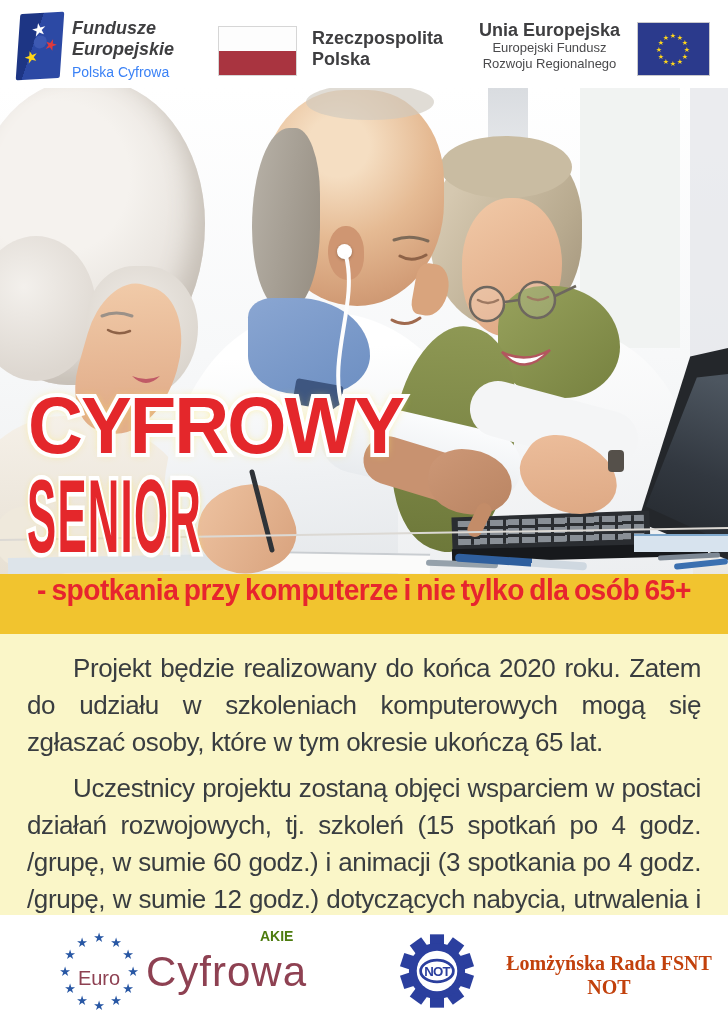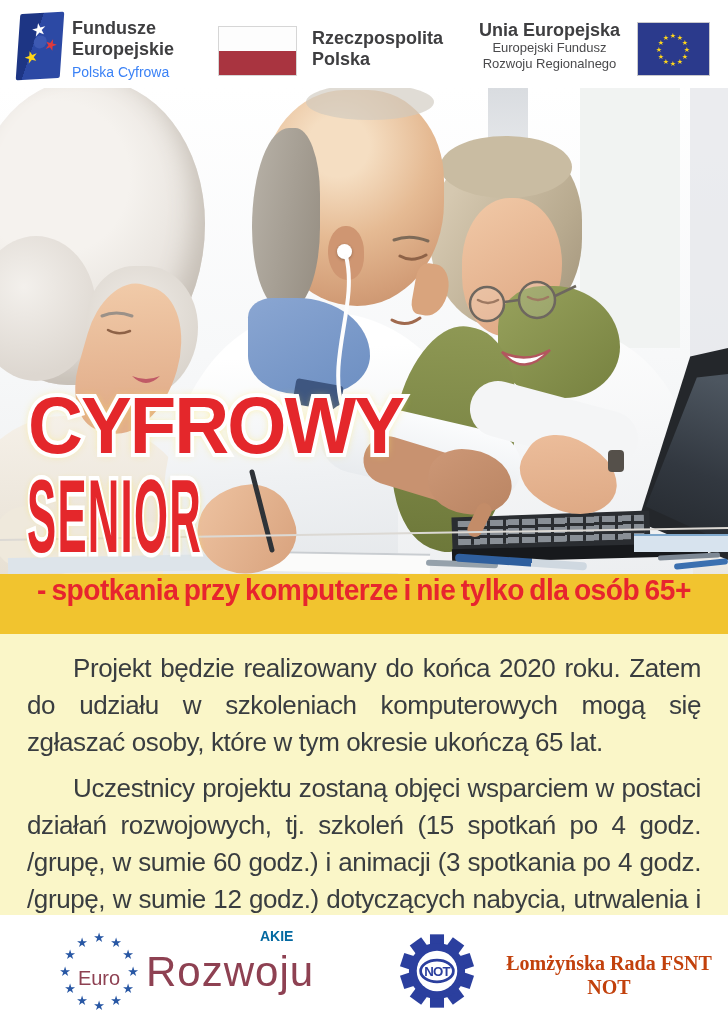"Fundusze" .fe-text .b { font-style: none -> italic }
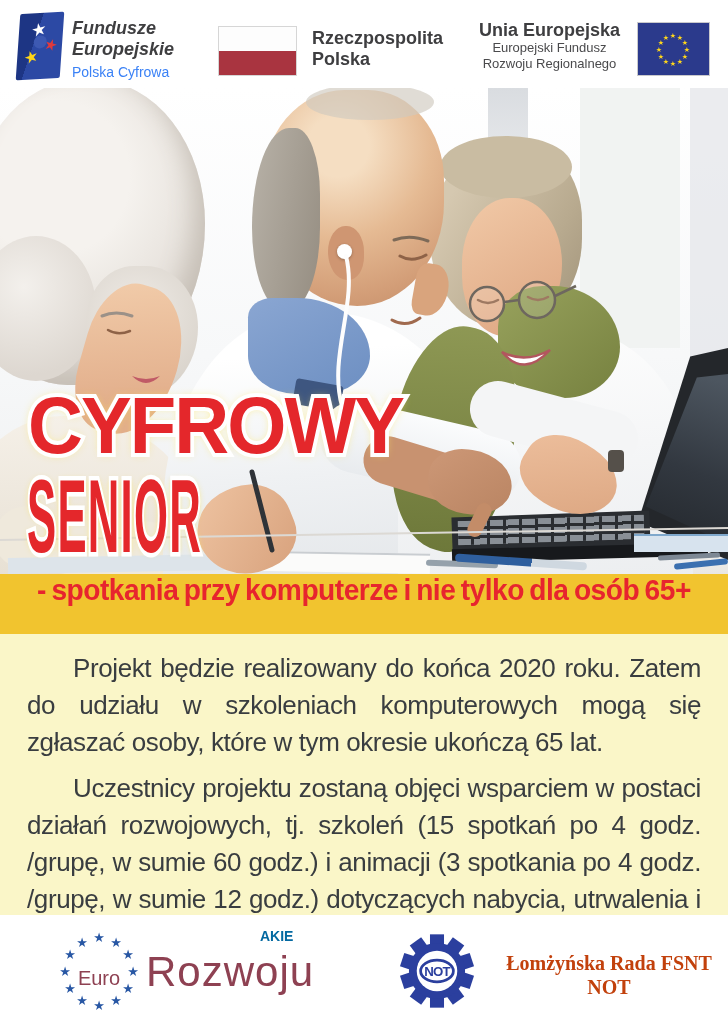"AKIE" .ep-akie { color: #0369a1 -> #4d7c0f }
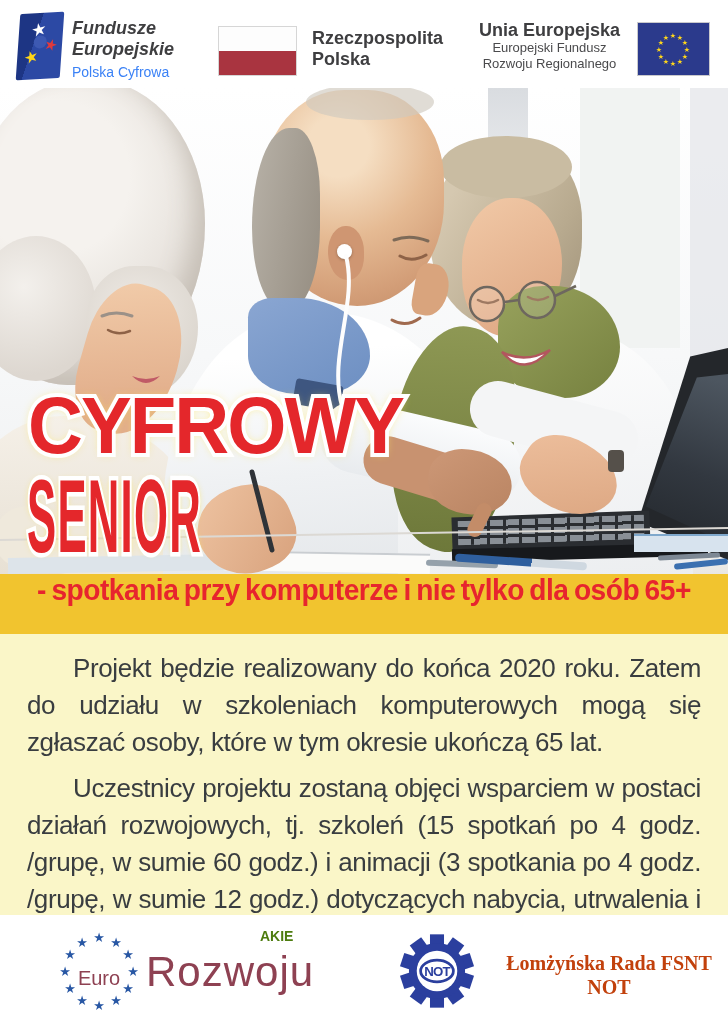"Rozwoju" div.ep-partner { text: Rozwoju -> Cyfrowa }
